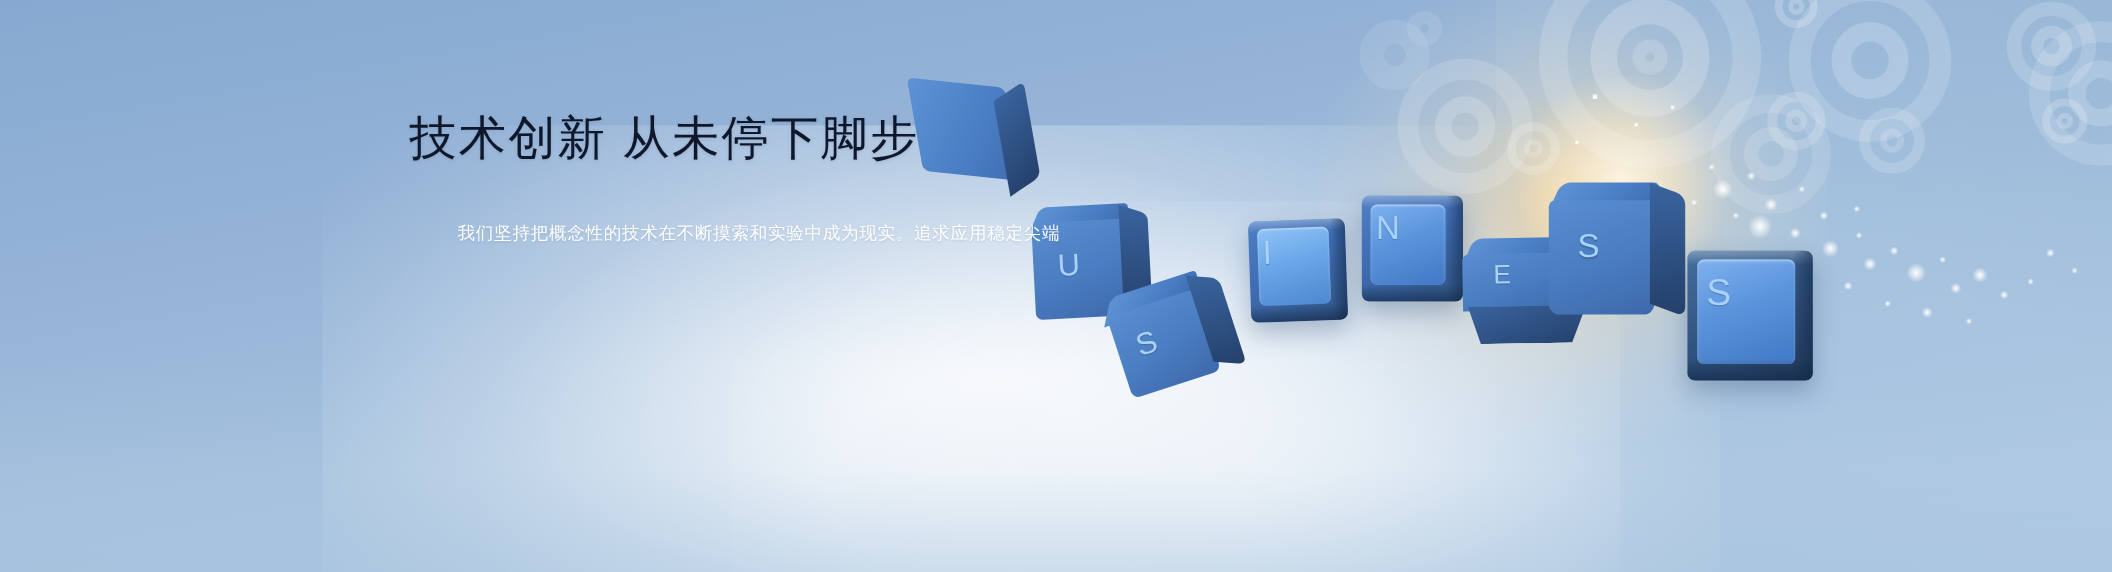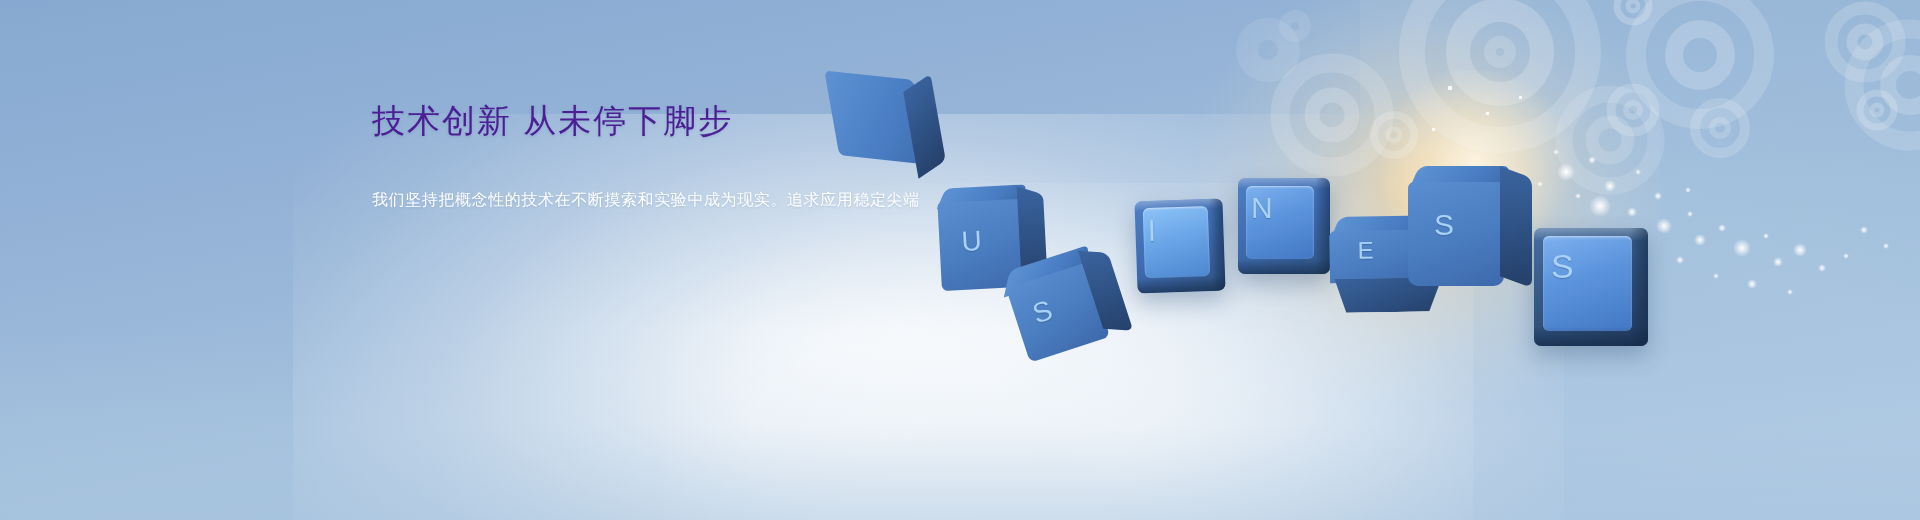"技术创新 从未停下脚步" .headline { color: #4c1d95 -> #0f172a; font-size: 33px -> 43px }
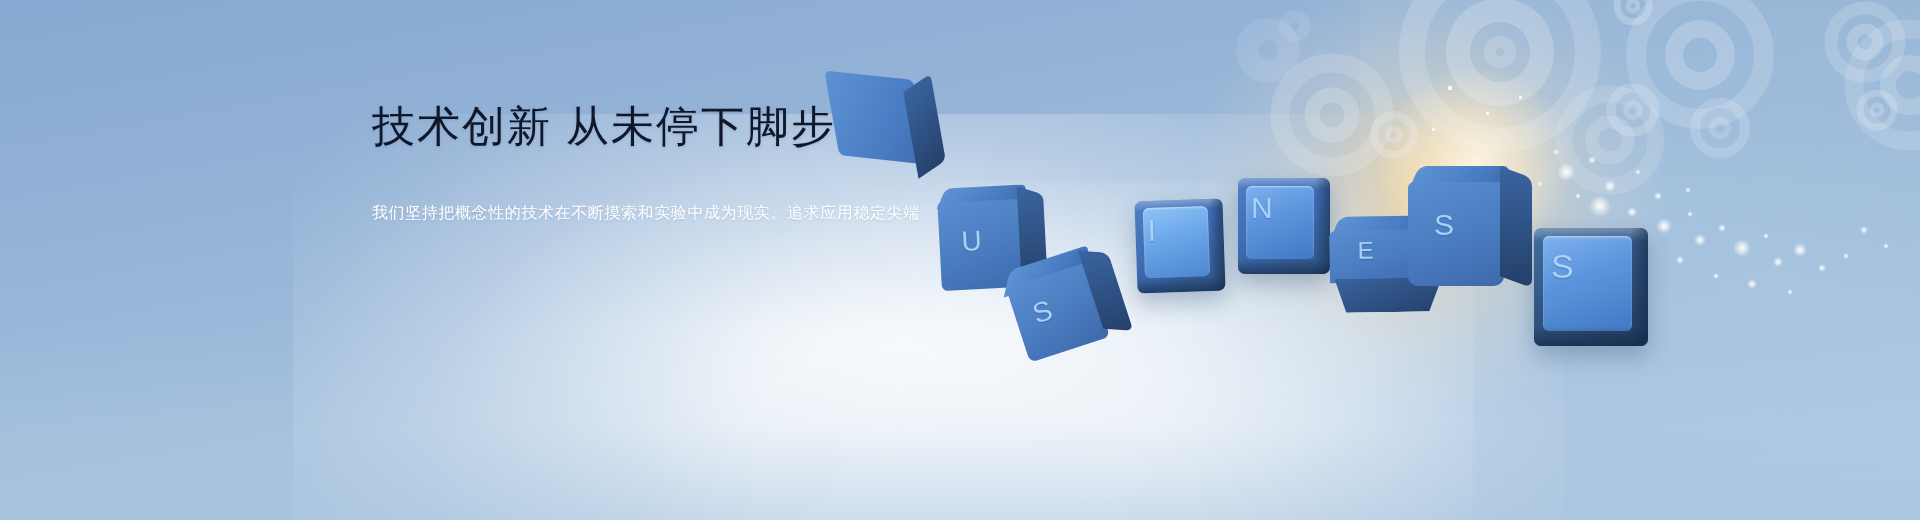"我们坚持把概念性的技术在不断摸索和实验中成为现实。追求应用稳定尖端" .subcopy div { margin-left: none -> 44px }
